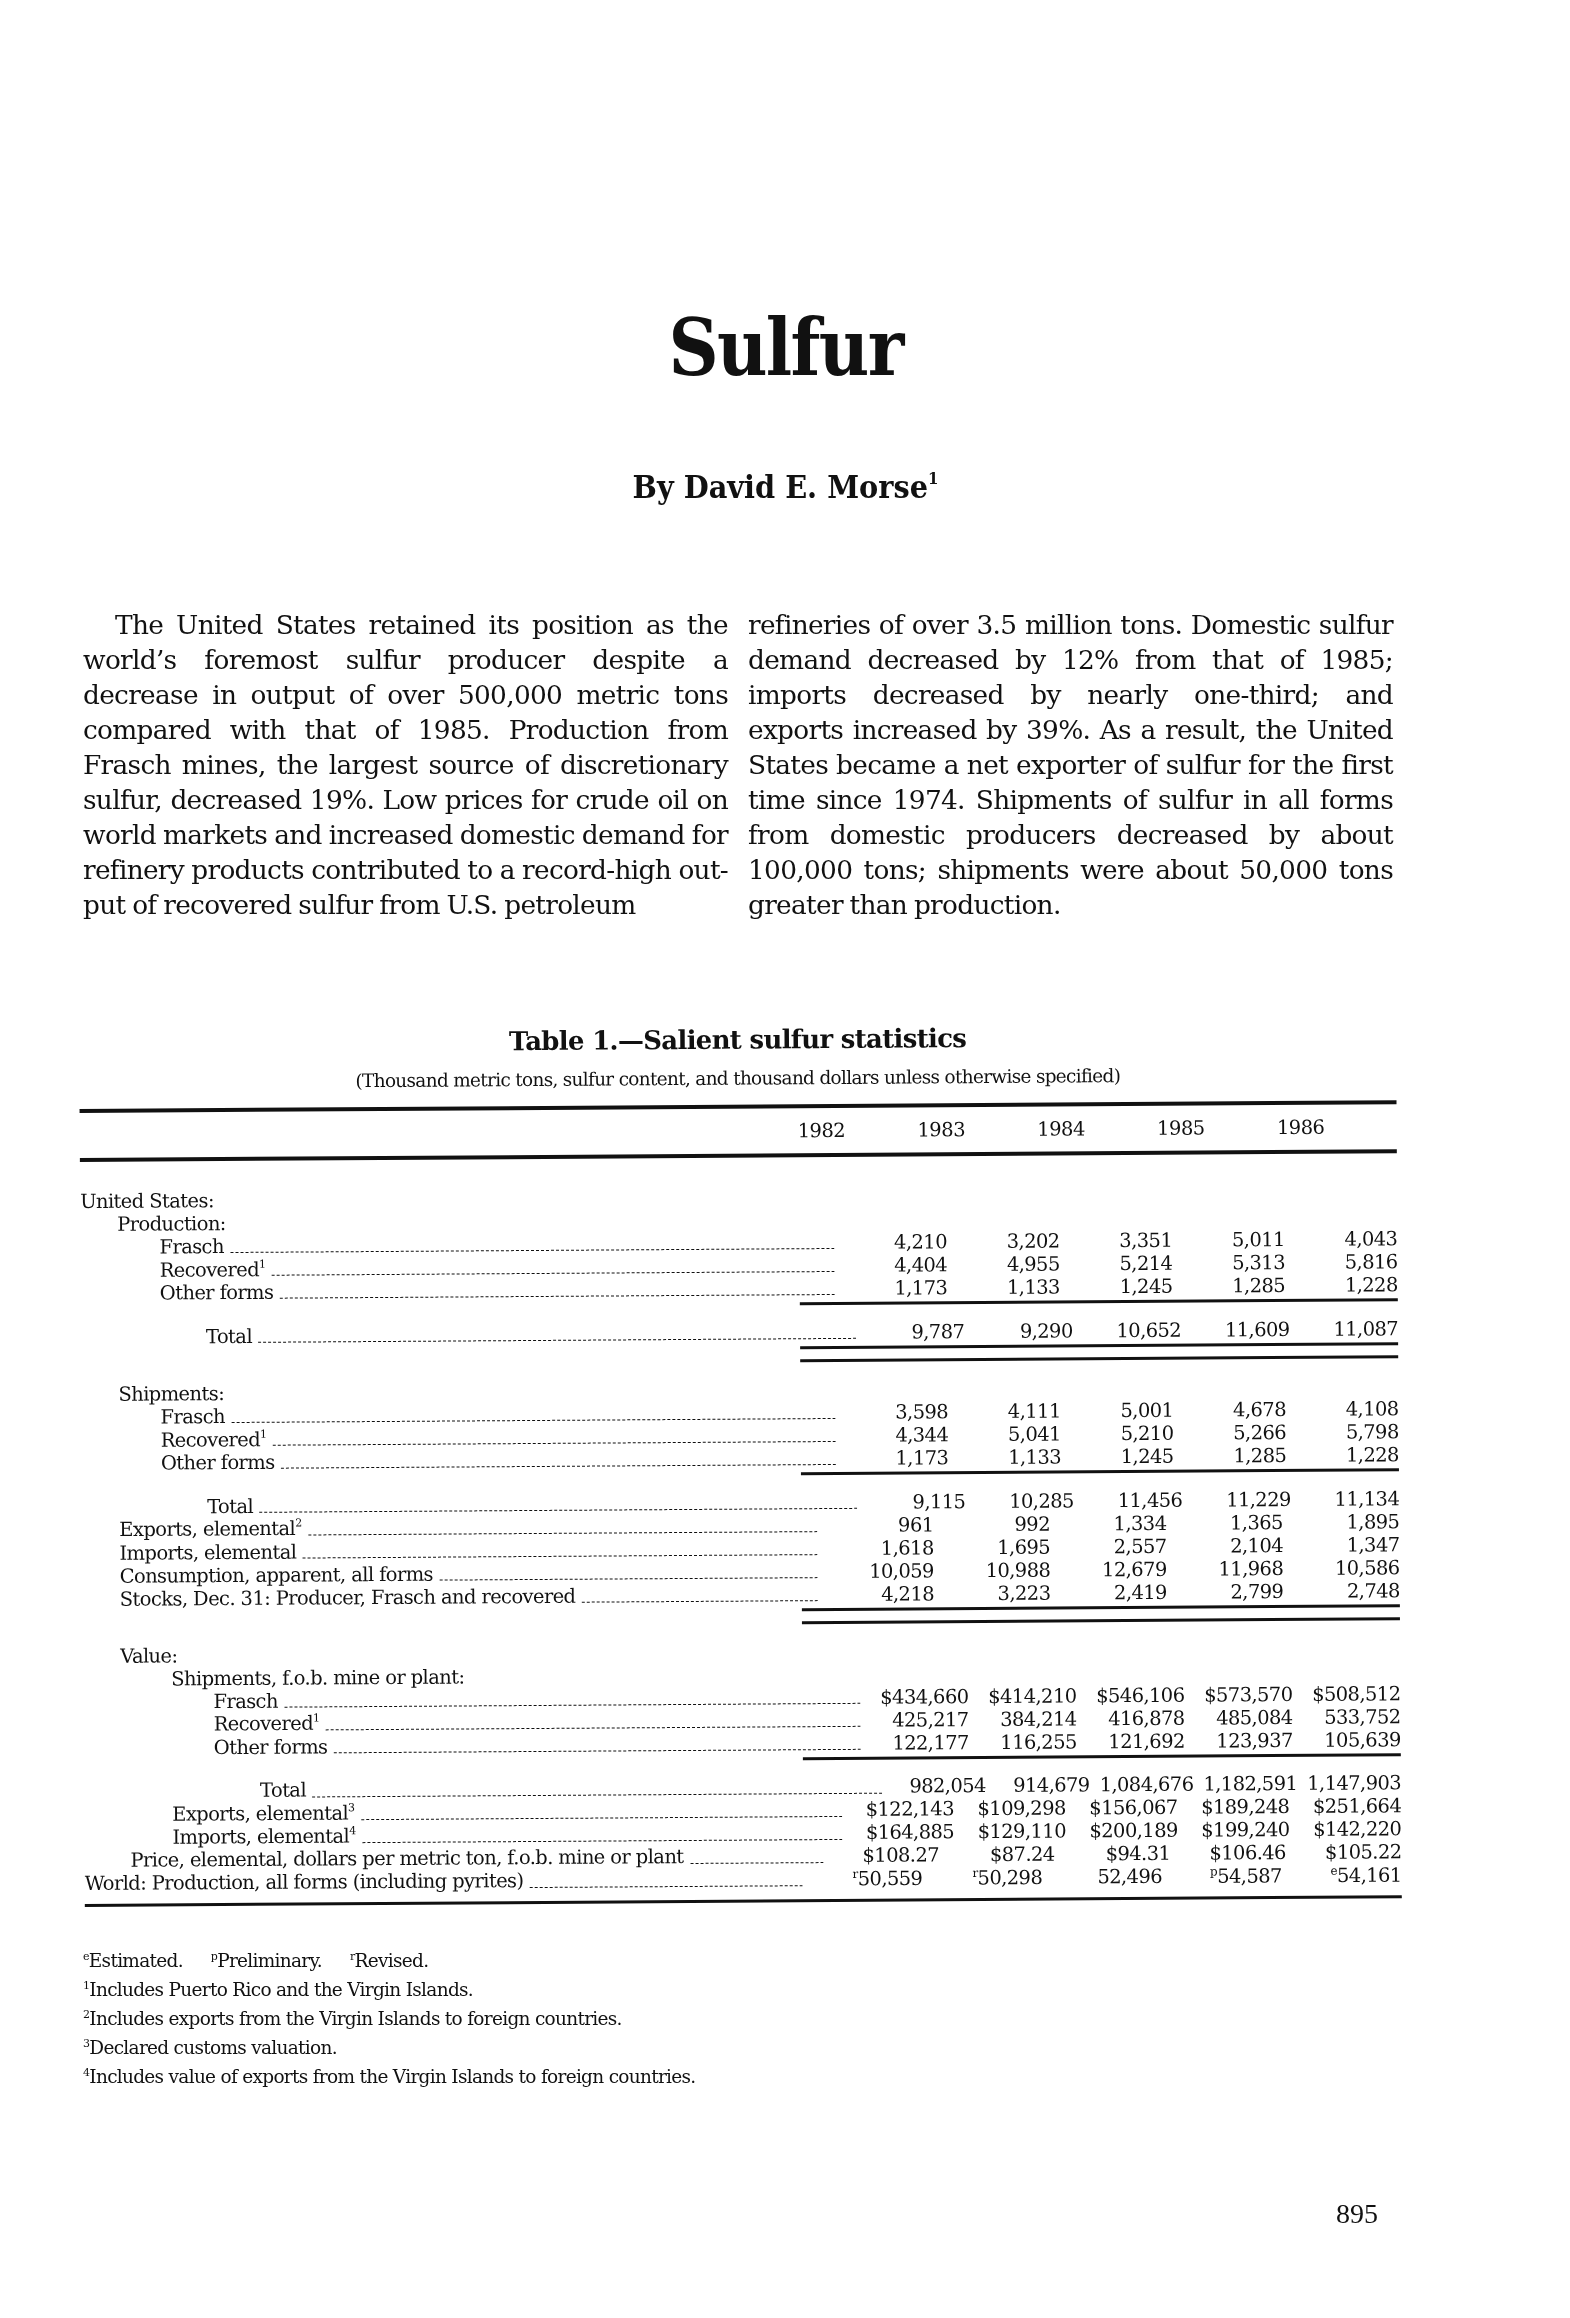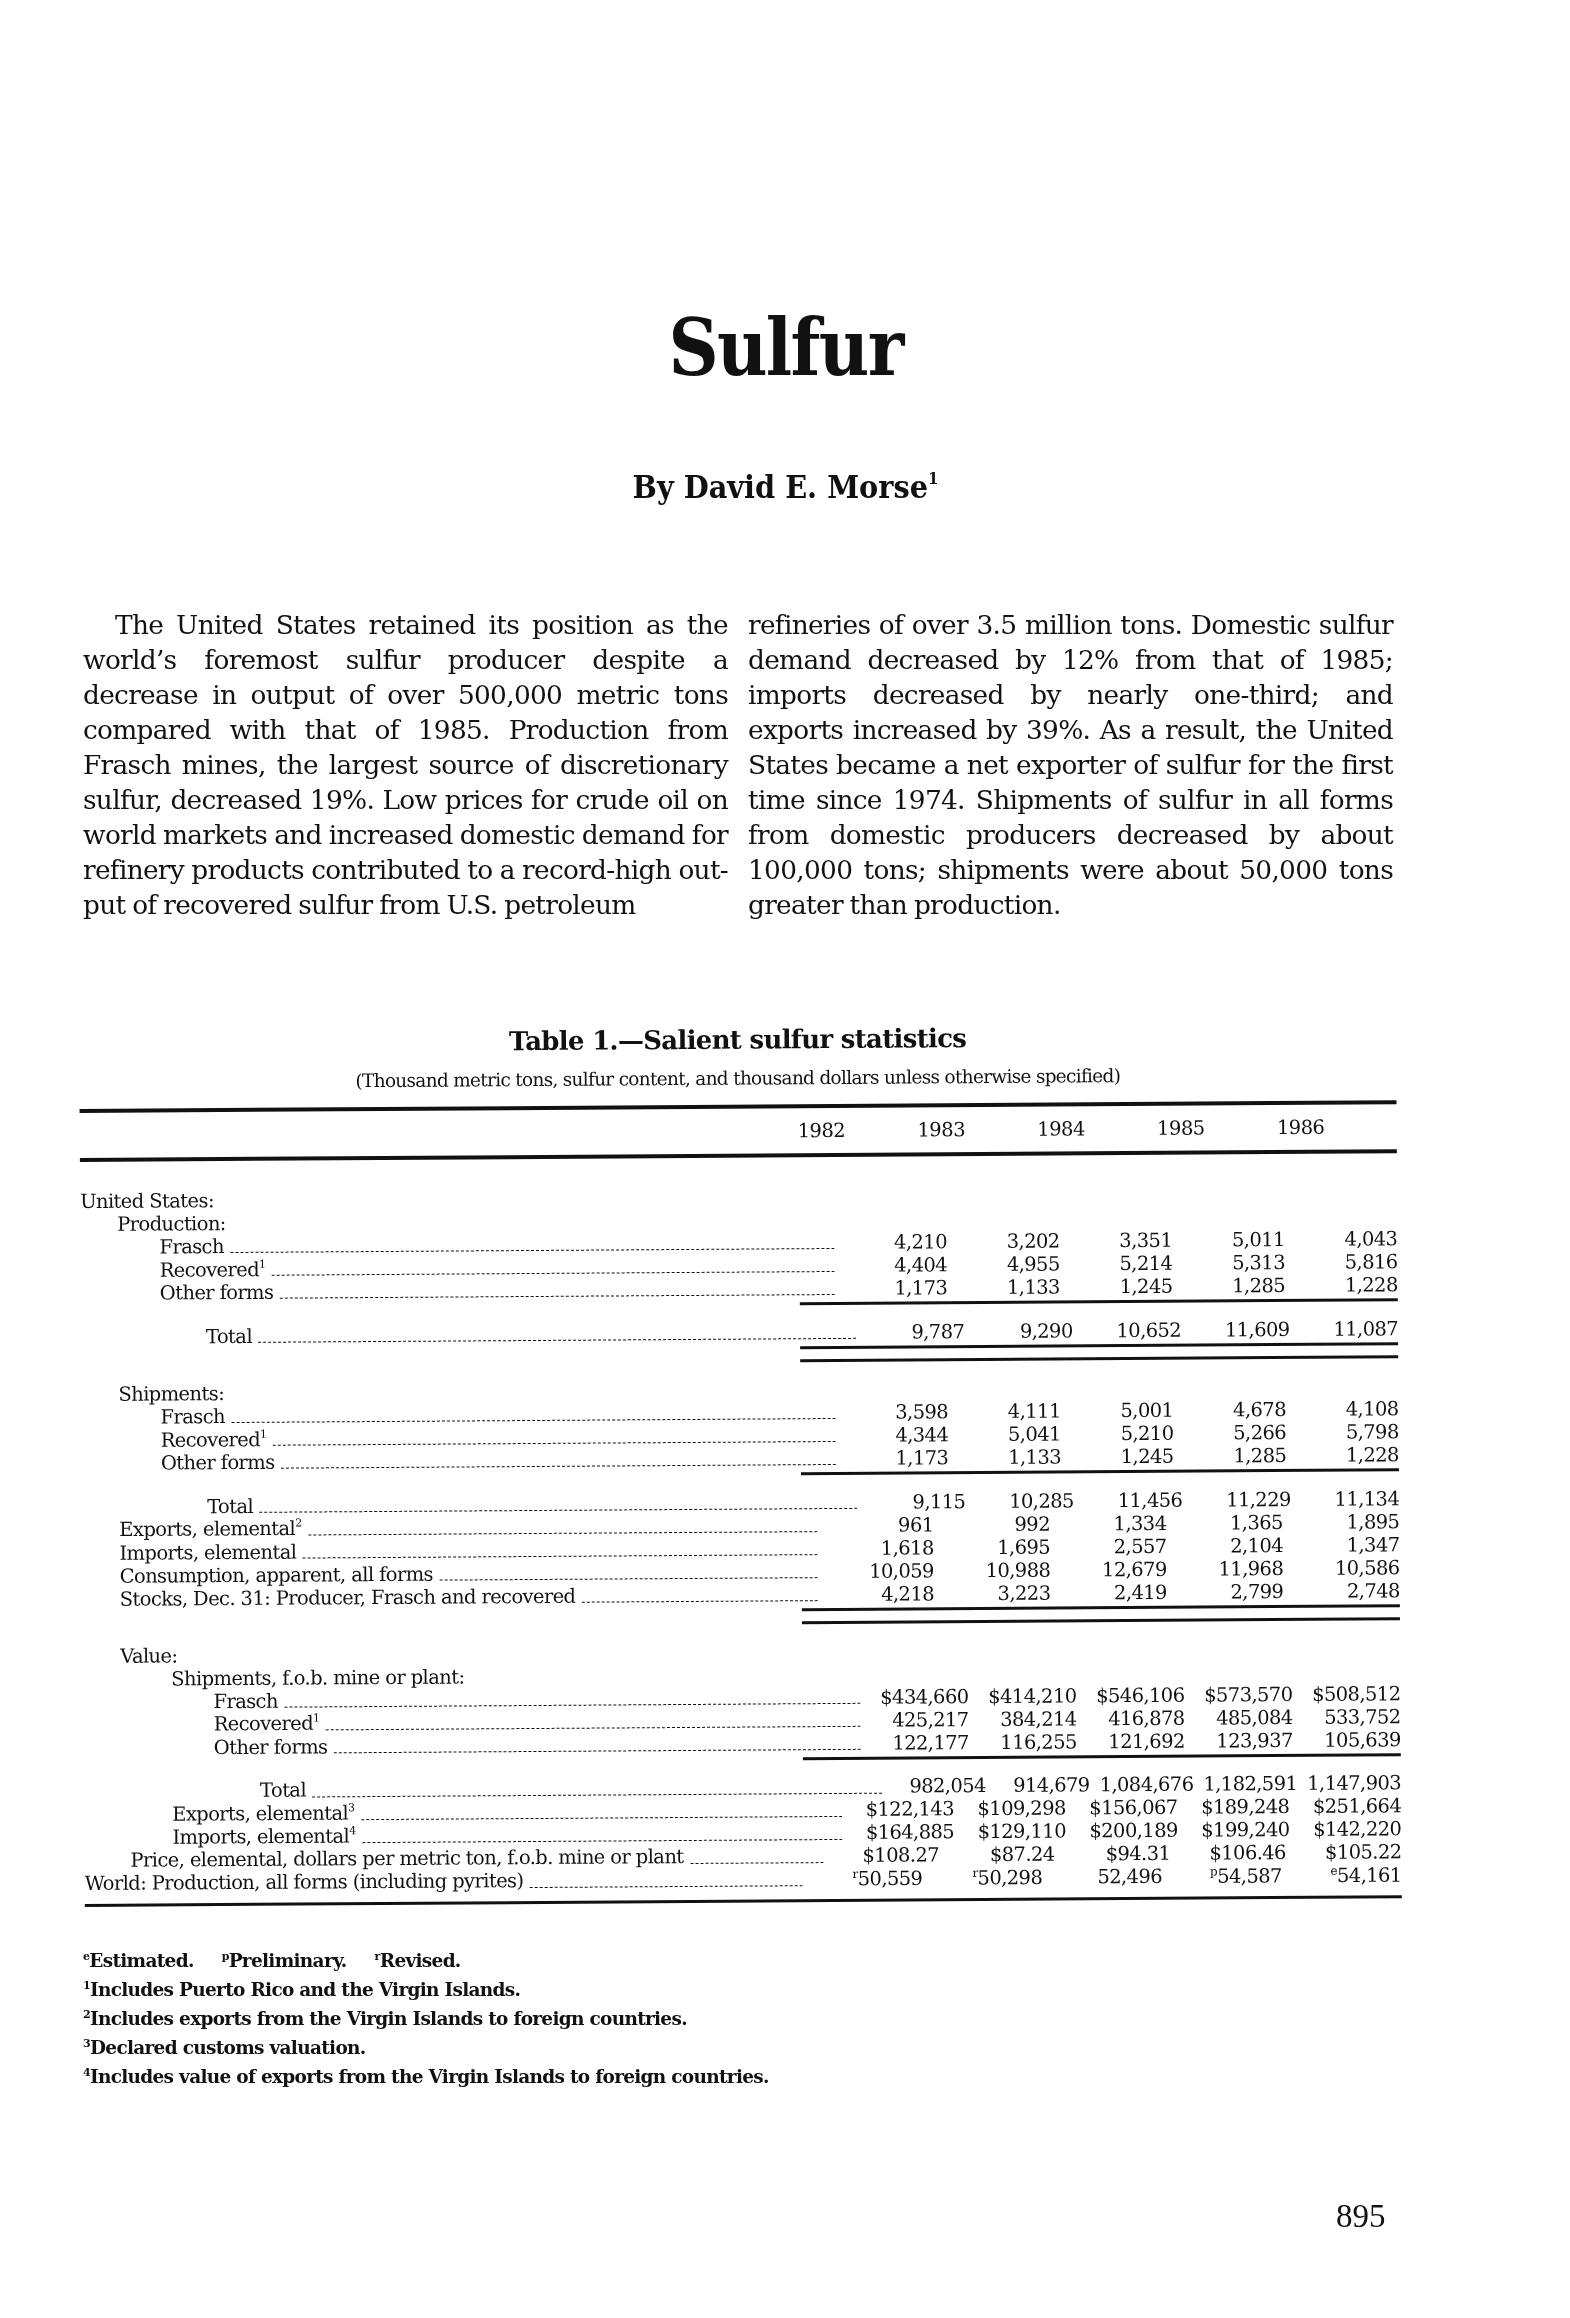"eEstimated. pPreliminary. rRevised." .footnotes { font-weight: bold -> none }
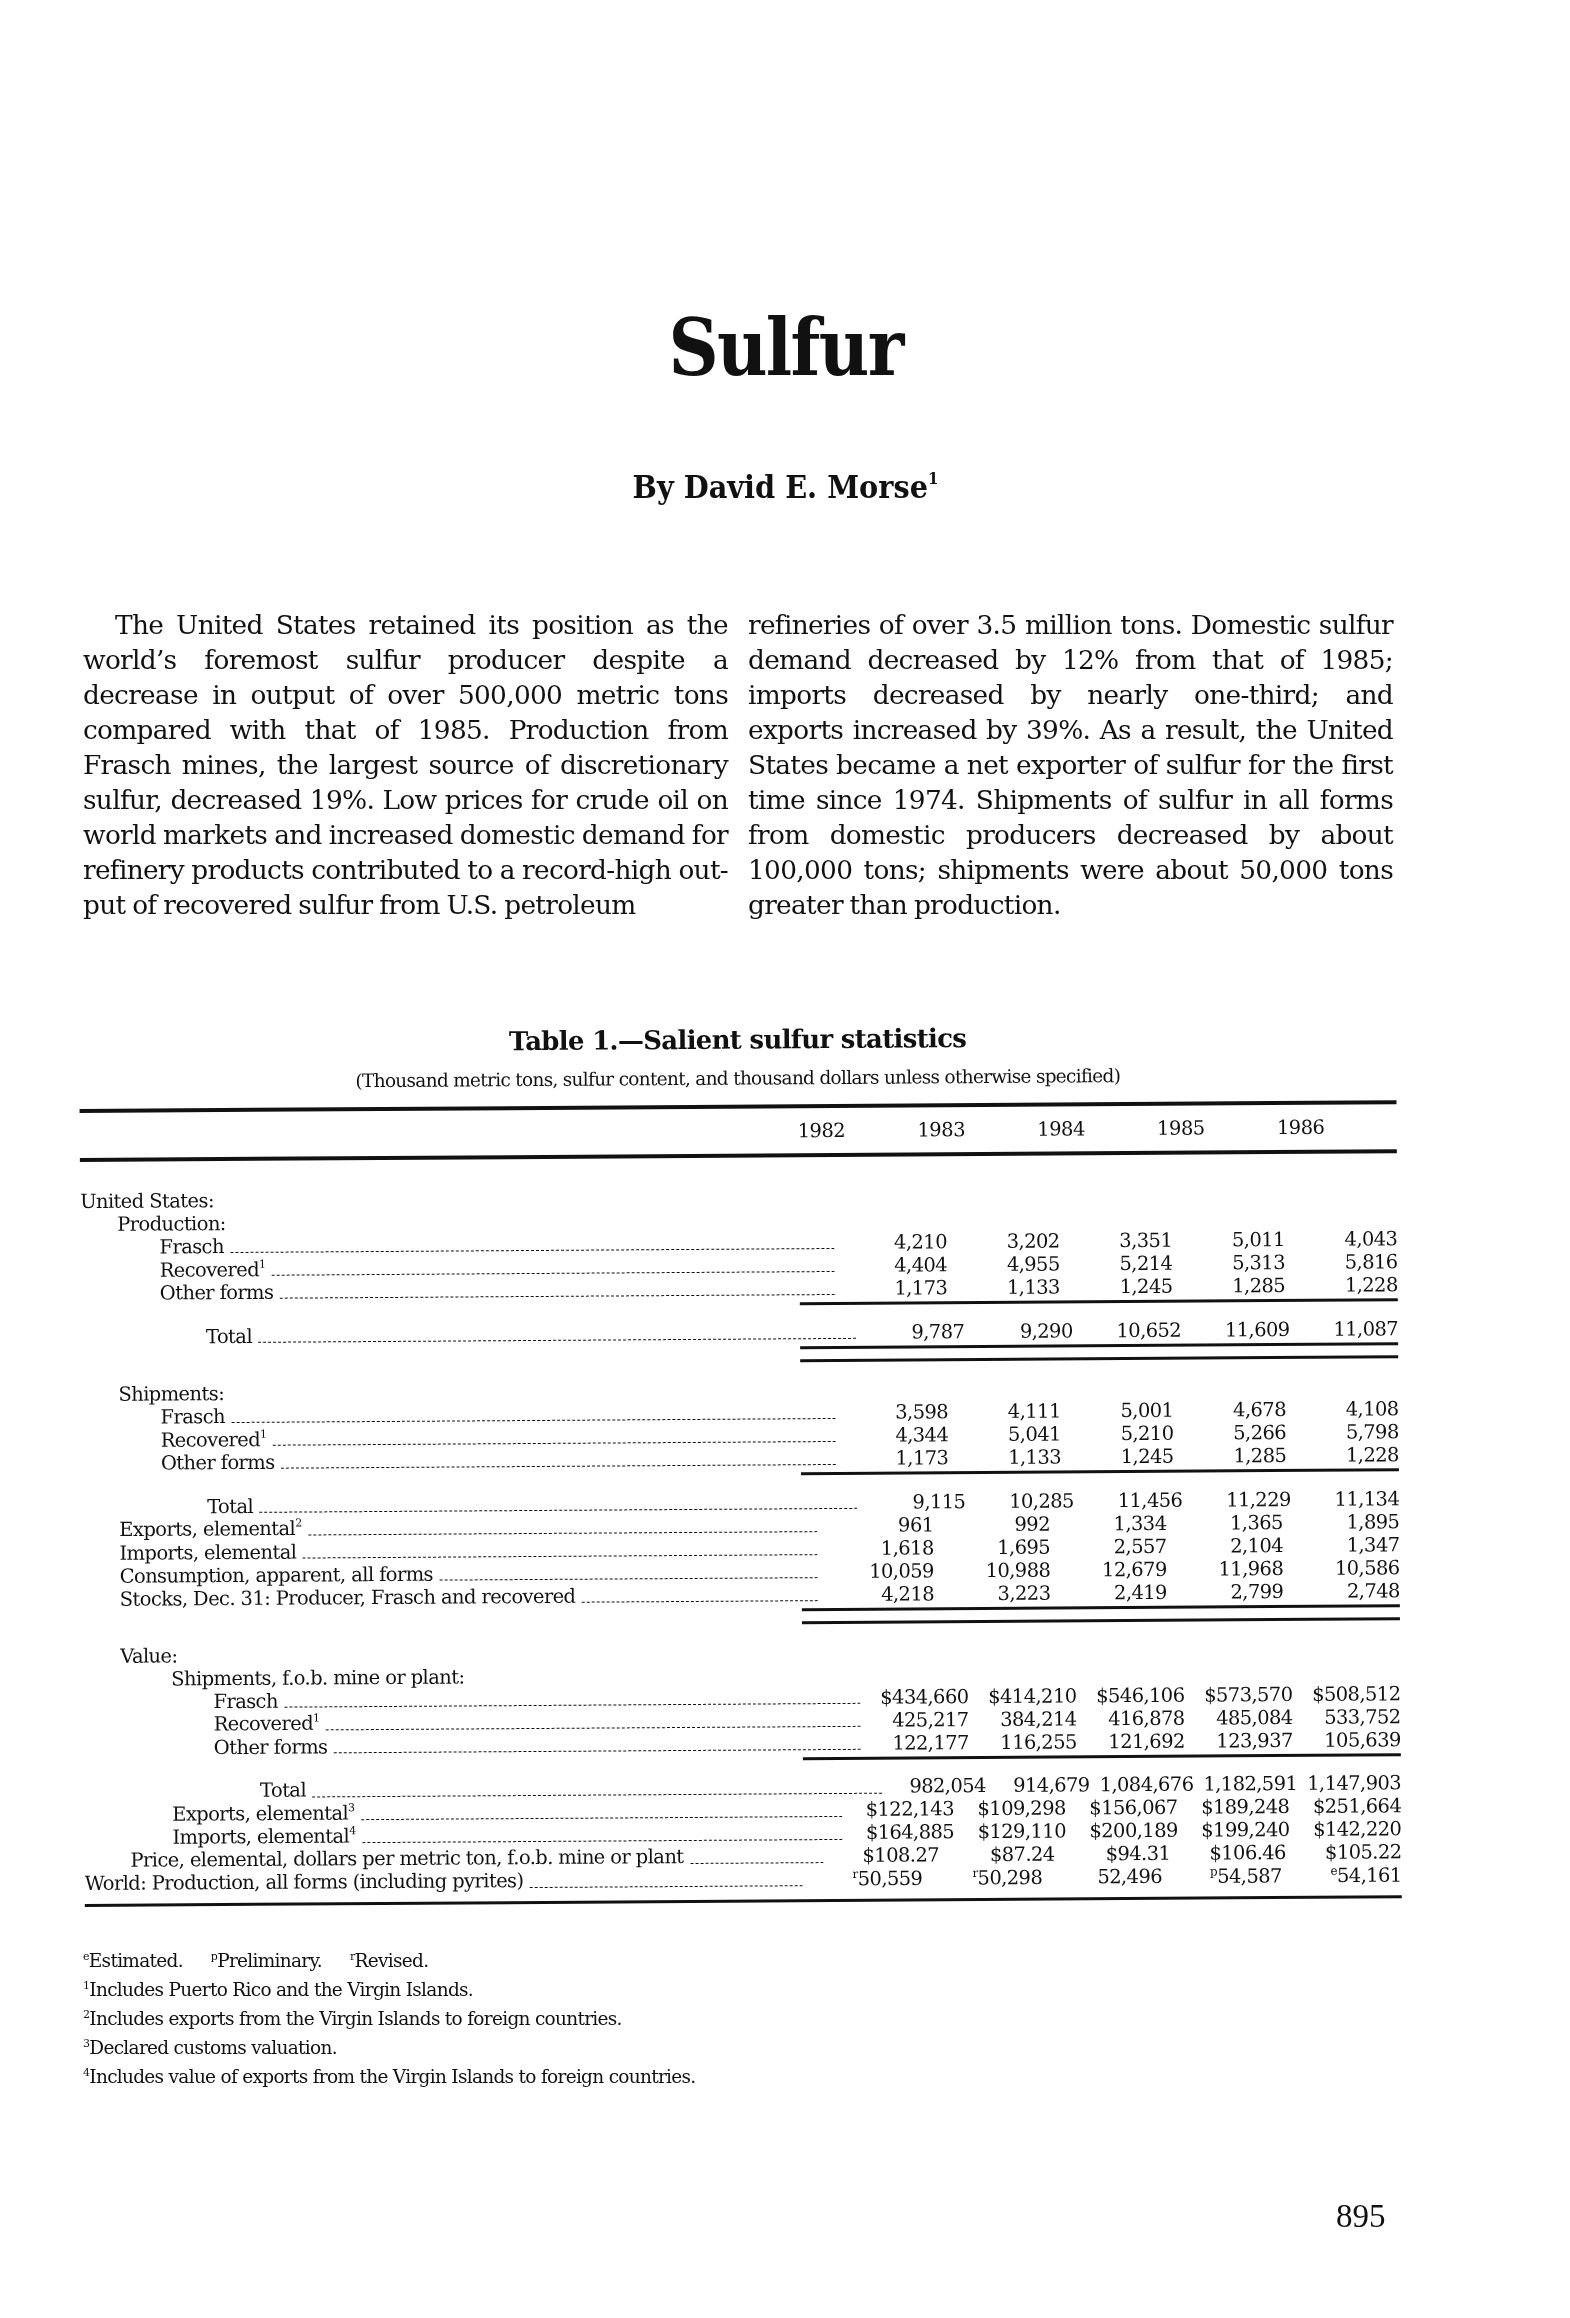"895" .page-no { font-size: 33px -> 28px }
